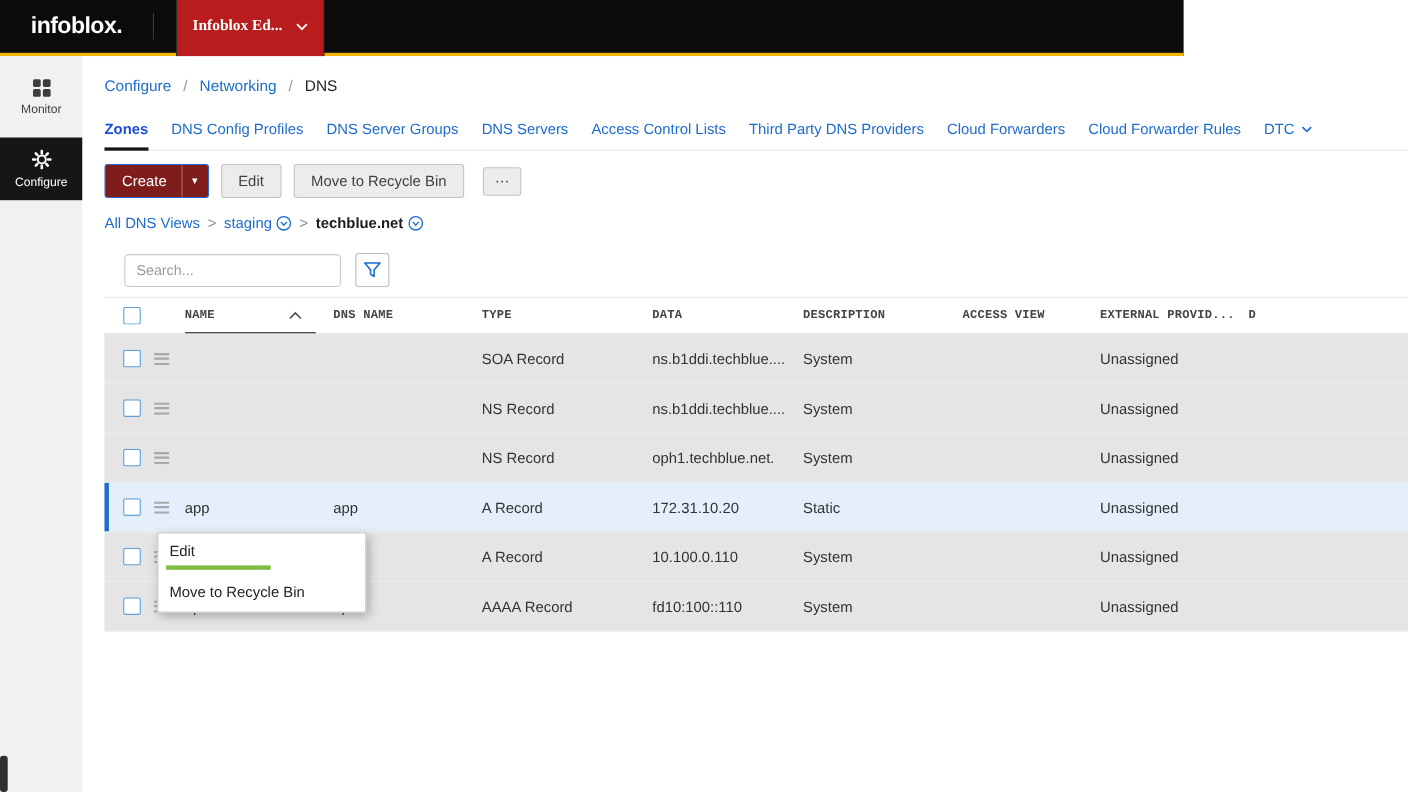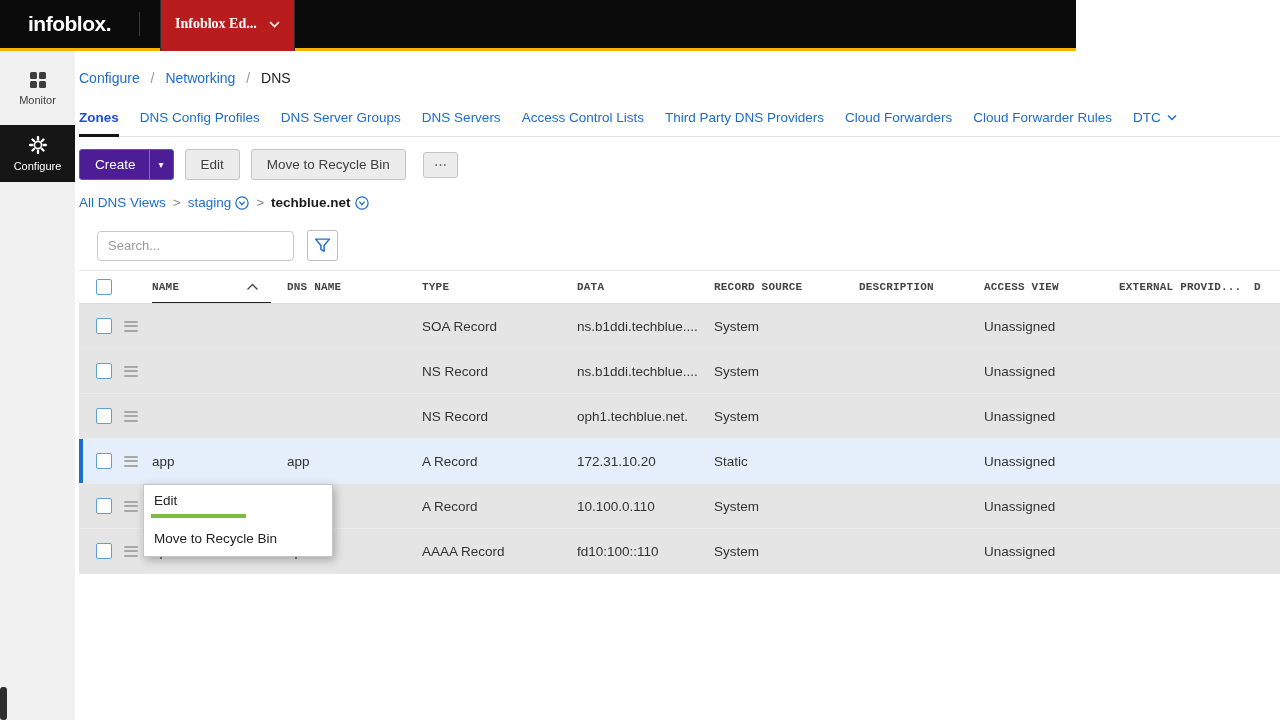"Configure / Networking / DNS" .content { padding-left: 4px -> 20px }
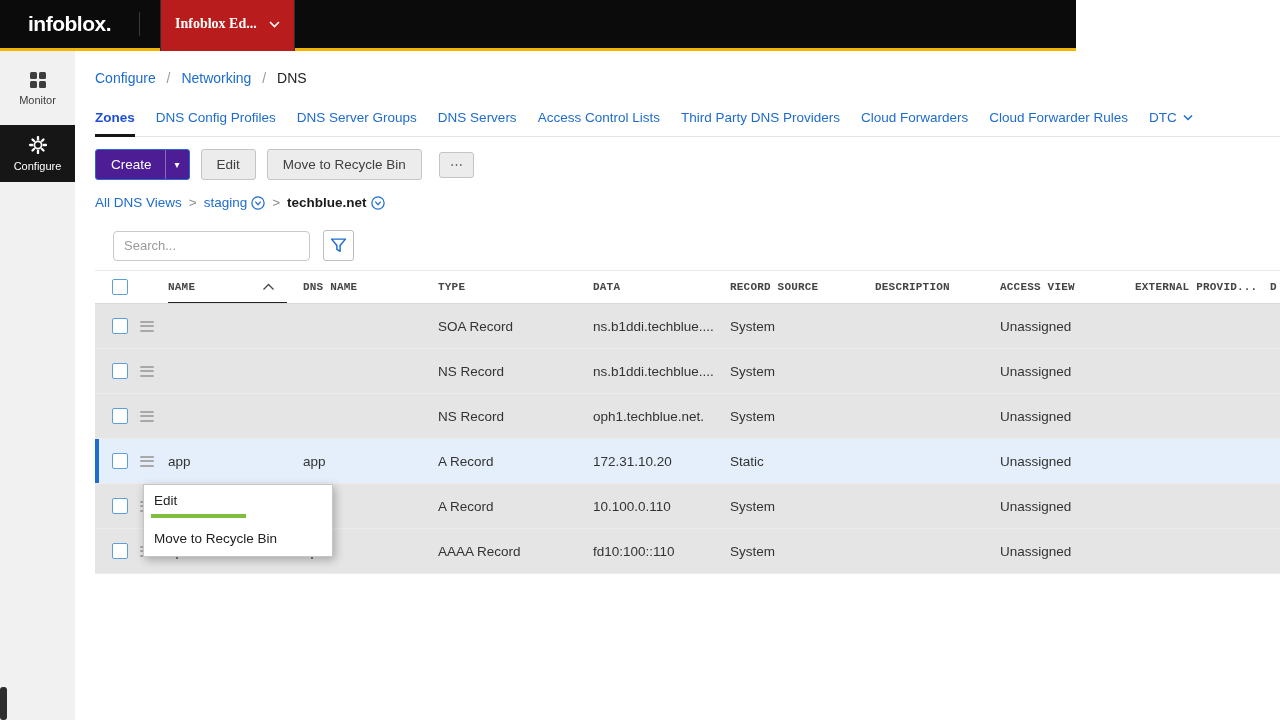"Create" .btn-primary { background: #4c1d95 -> #7f1d1d }
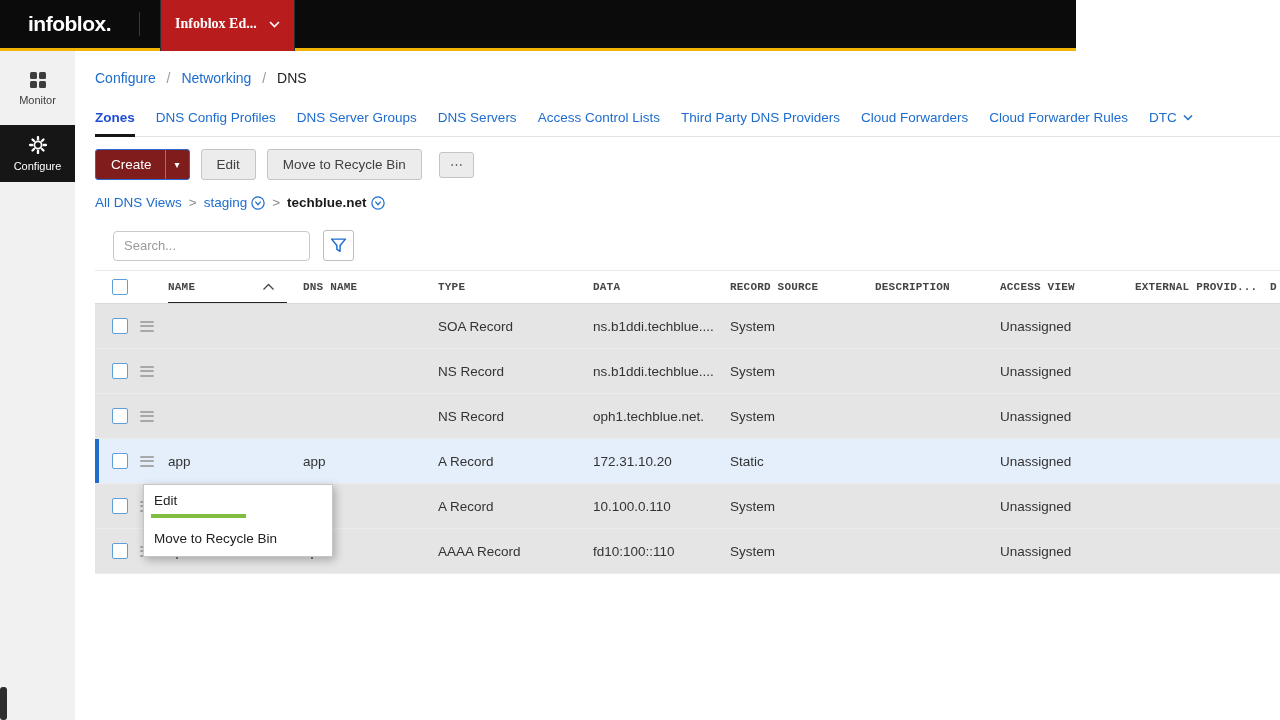"RECORD SOURCE" div.cell { html: <div> <span>RECORD SOURCE</span> </div> -> none }
